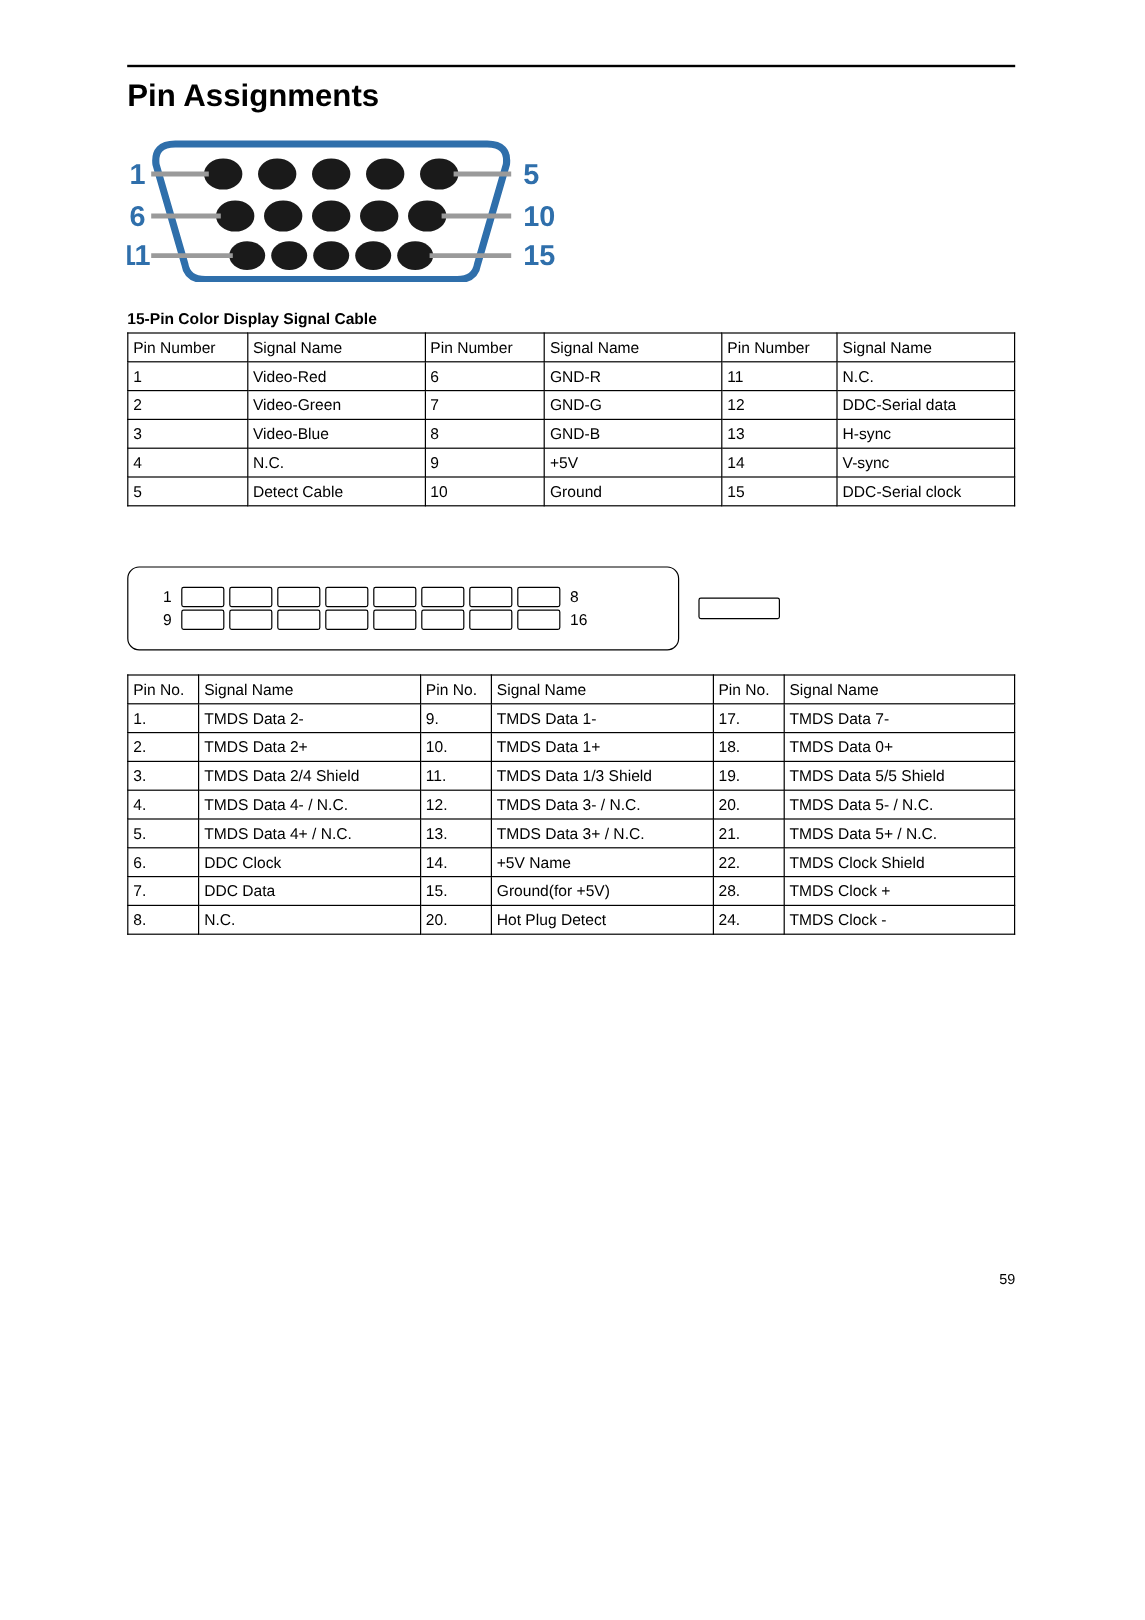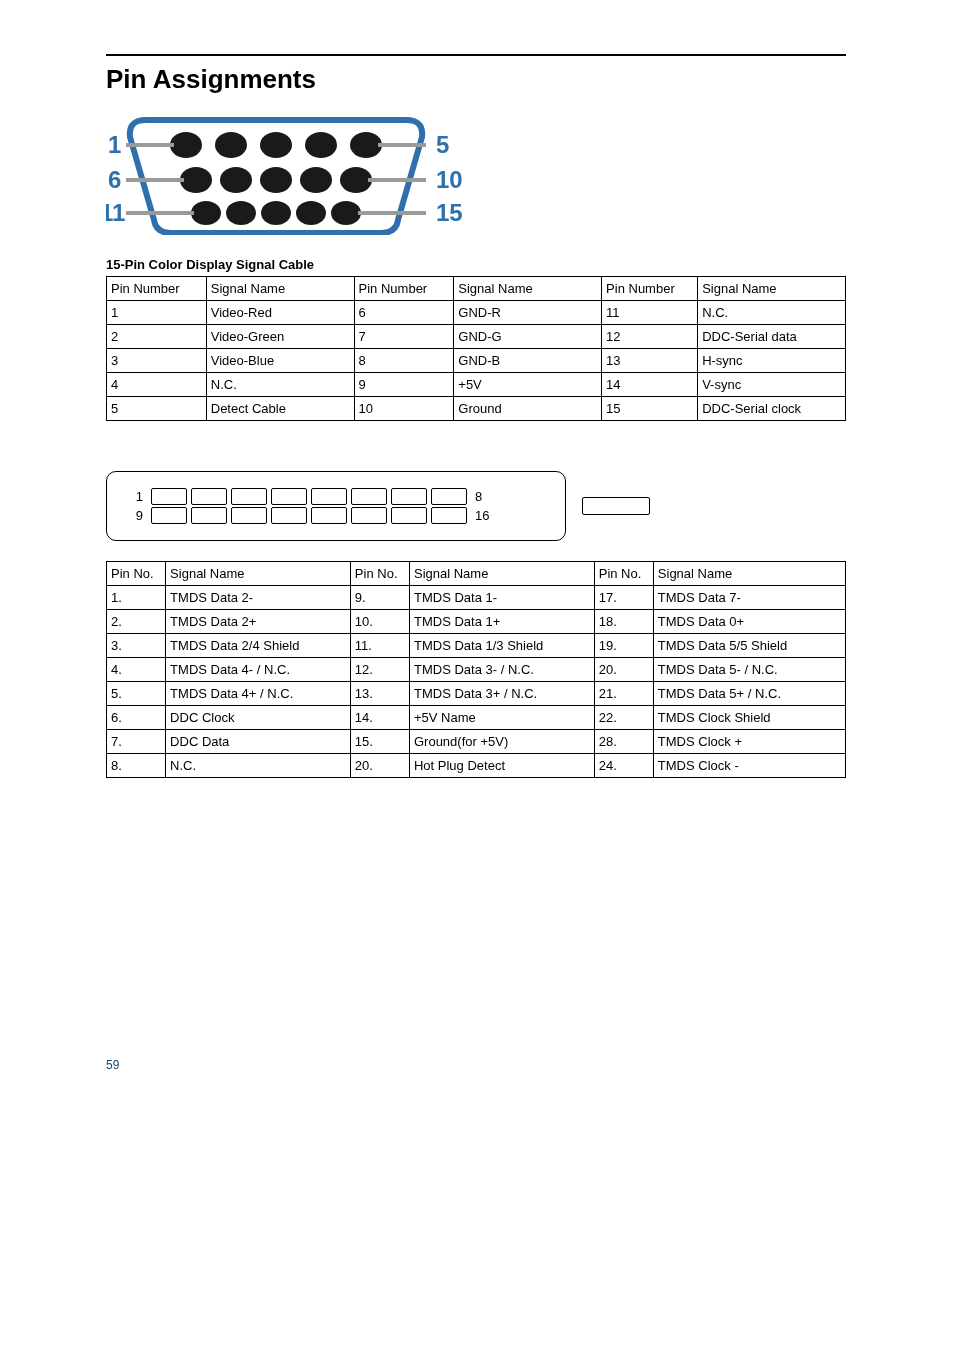"59" .page-num { color: #0c4a6e -> #000000; text-align: left -> right }
